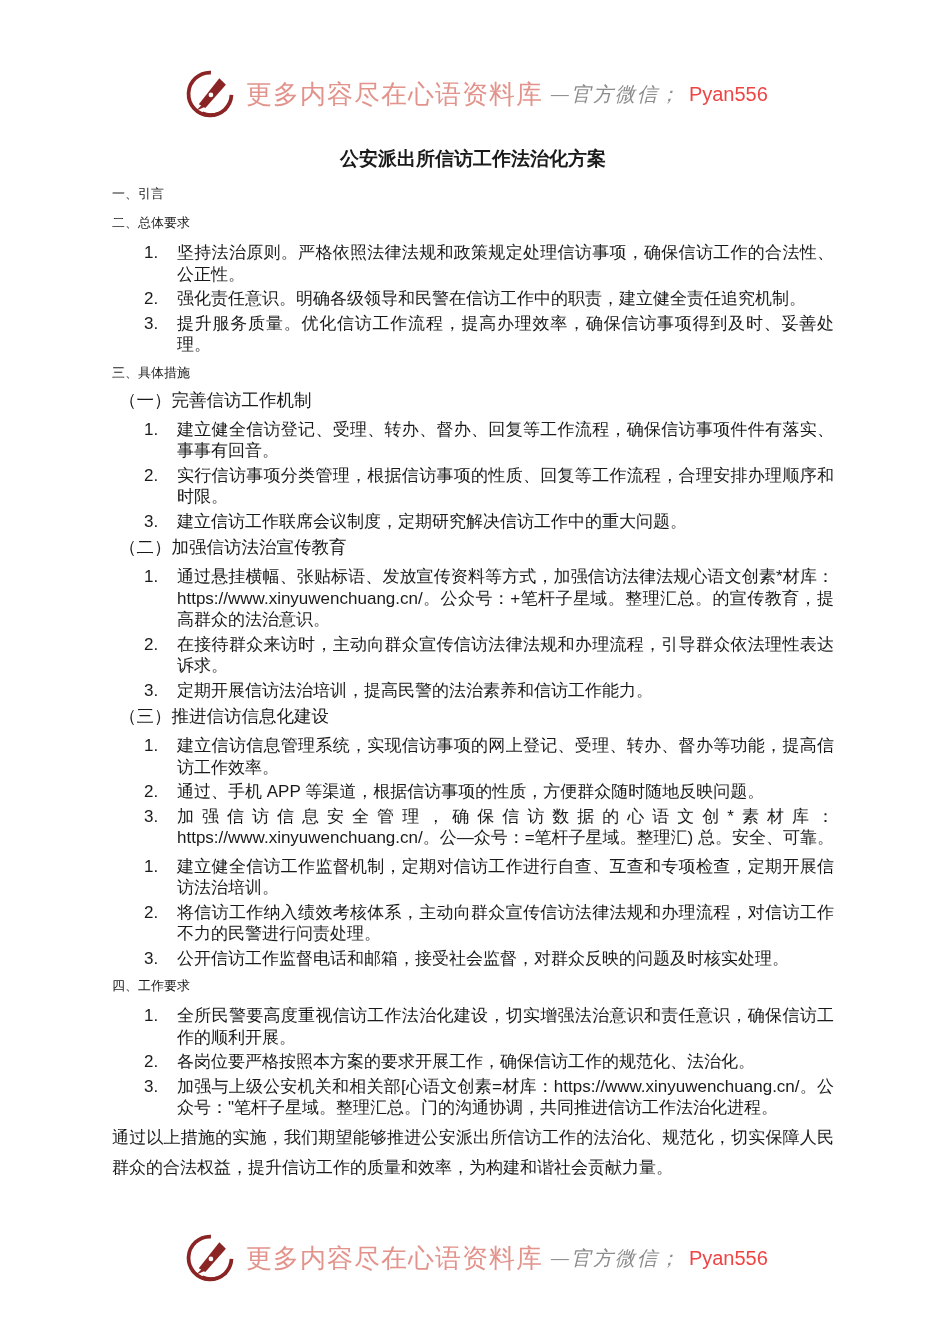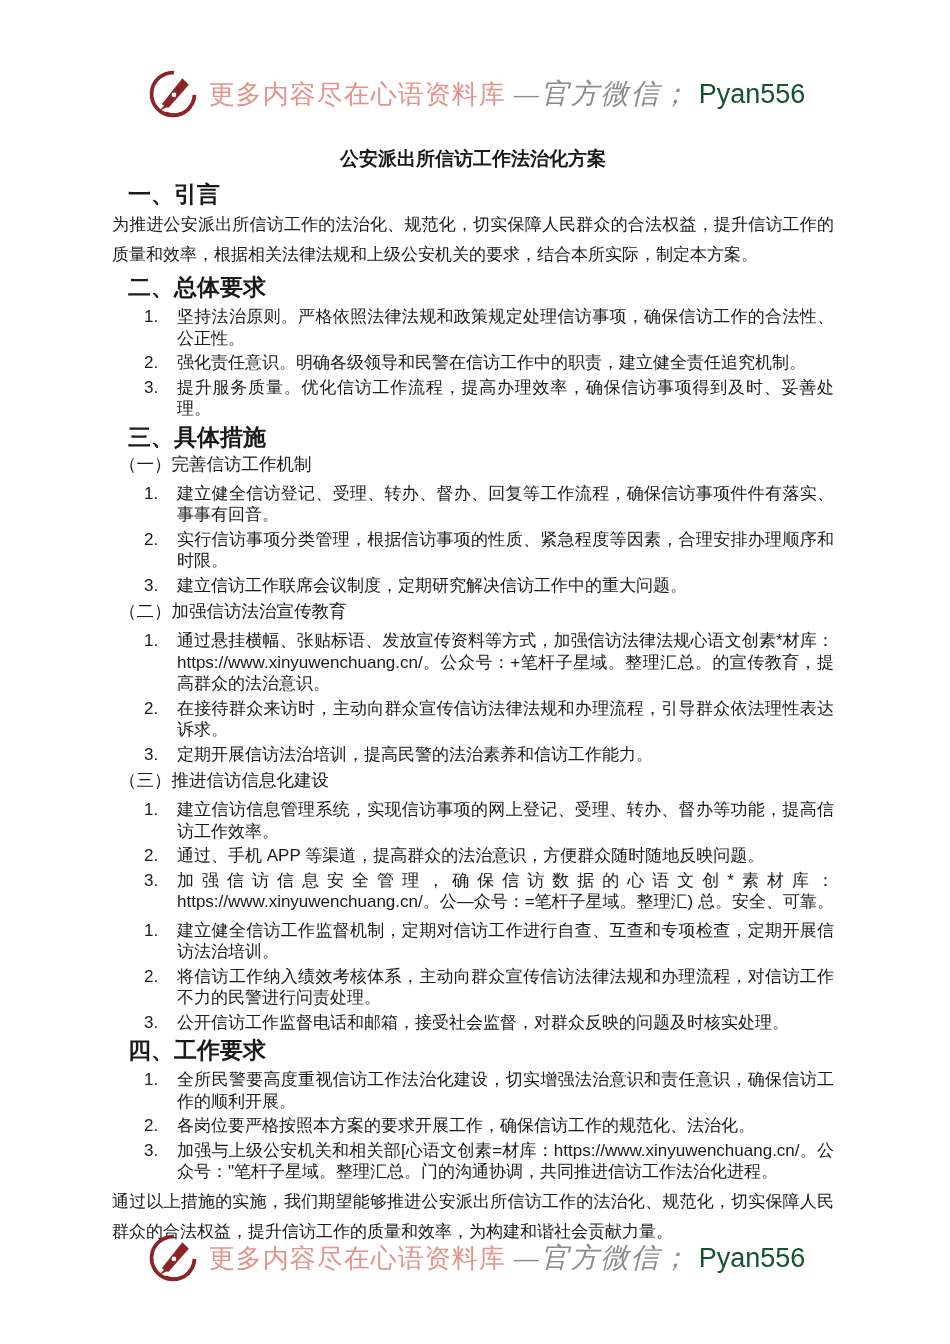"—官方微信；" .wm-wechat { font-size: 28px -> 20px }
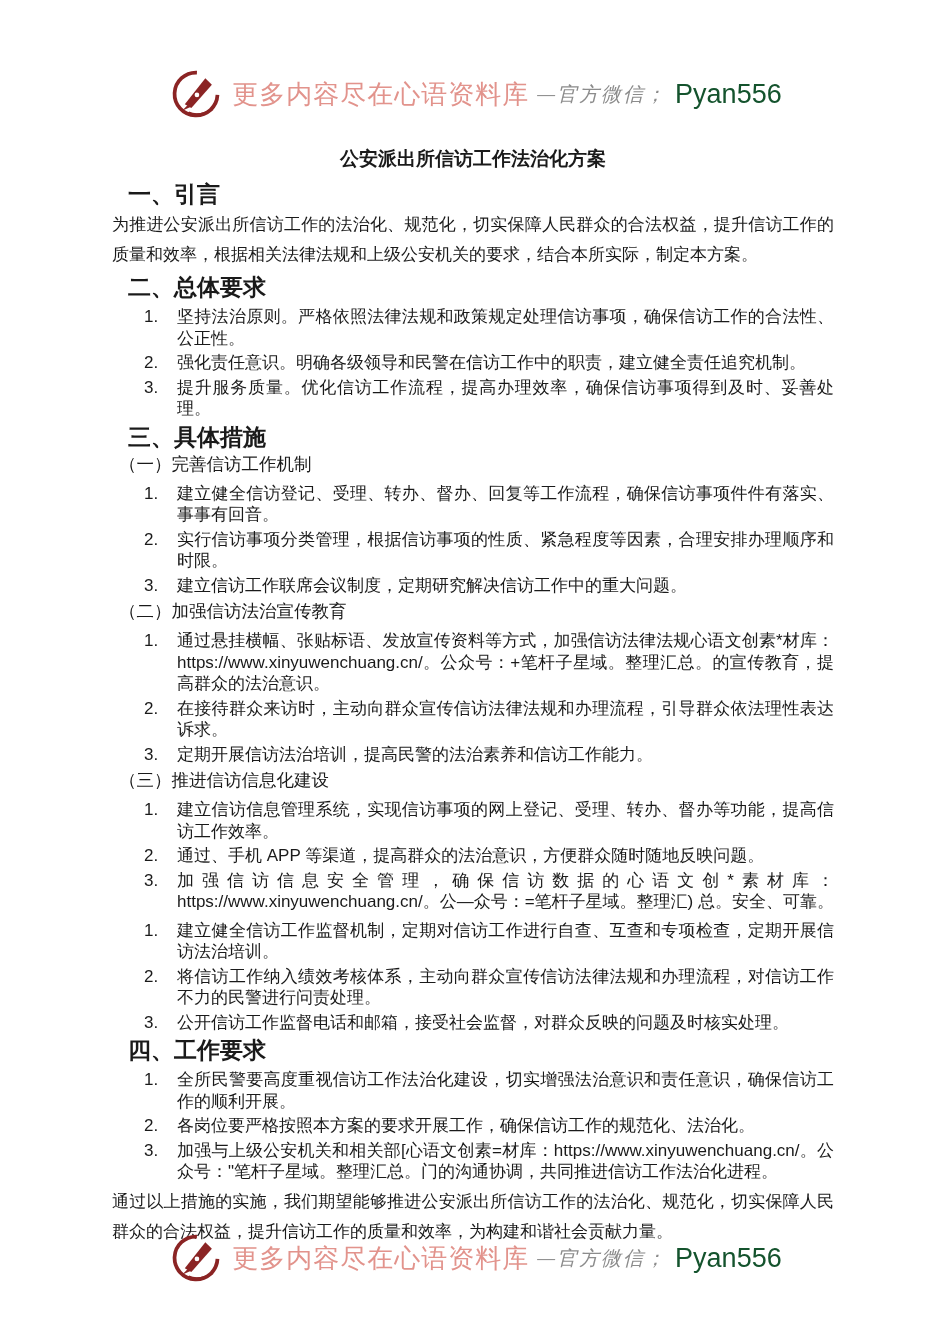"Pyan556" .wm-id { color: #14532d -> #ef4444; font-size: 27px -> 20px }
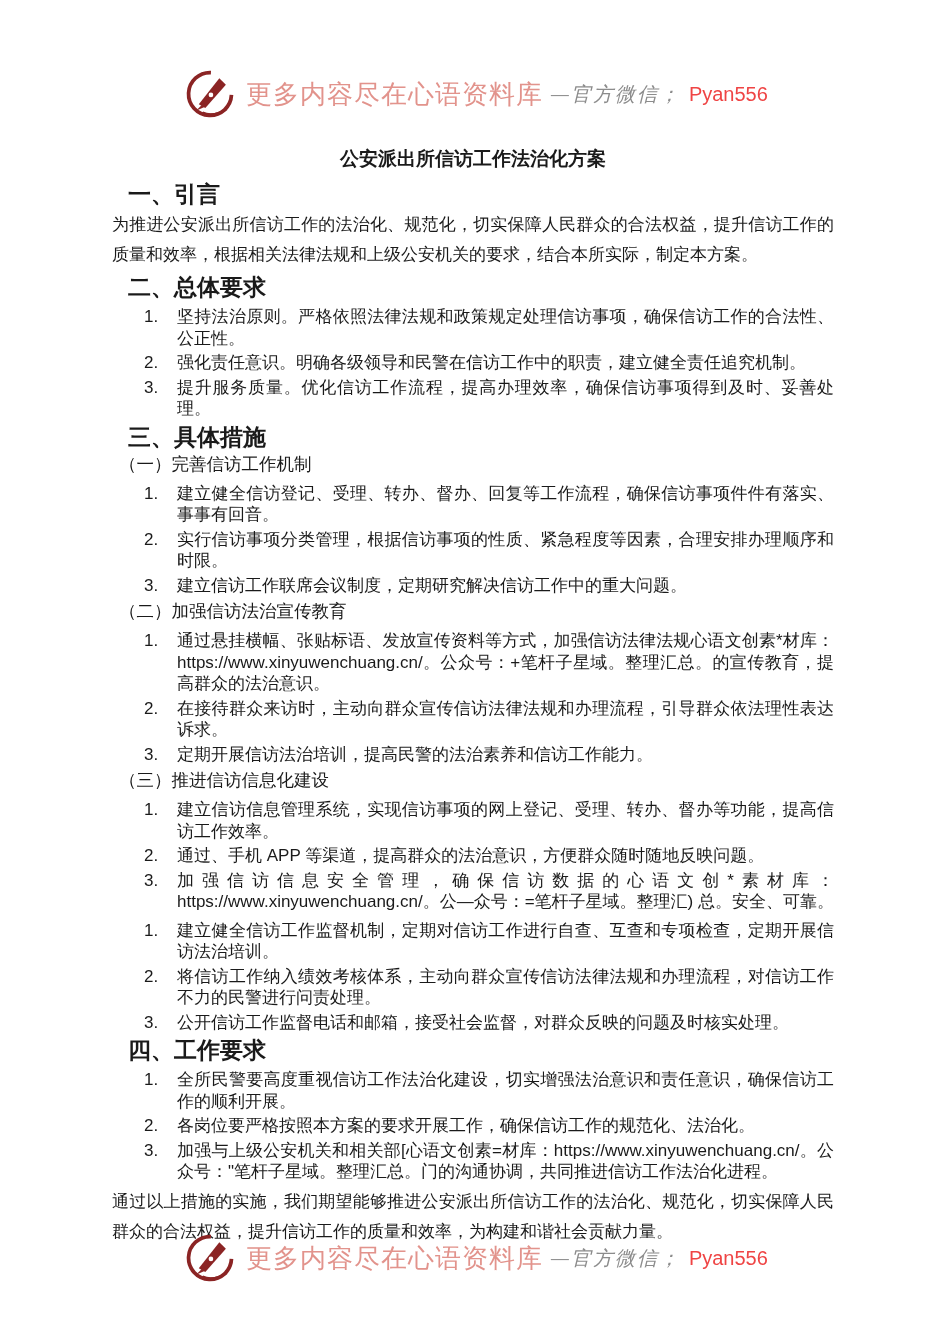"一、引言" .sec-heading { font-size: 23px -> 13px; font-weight: bold -> none; margin: 5px 0 3px 16px -> 5px 0 3px 0 }
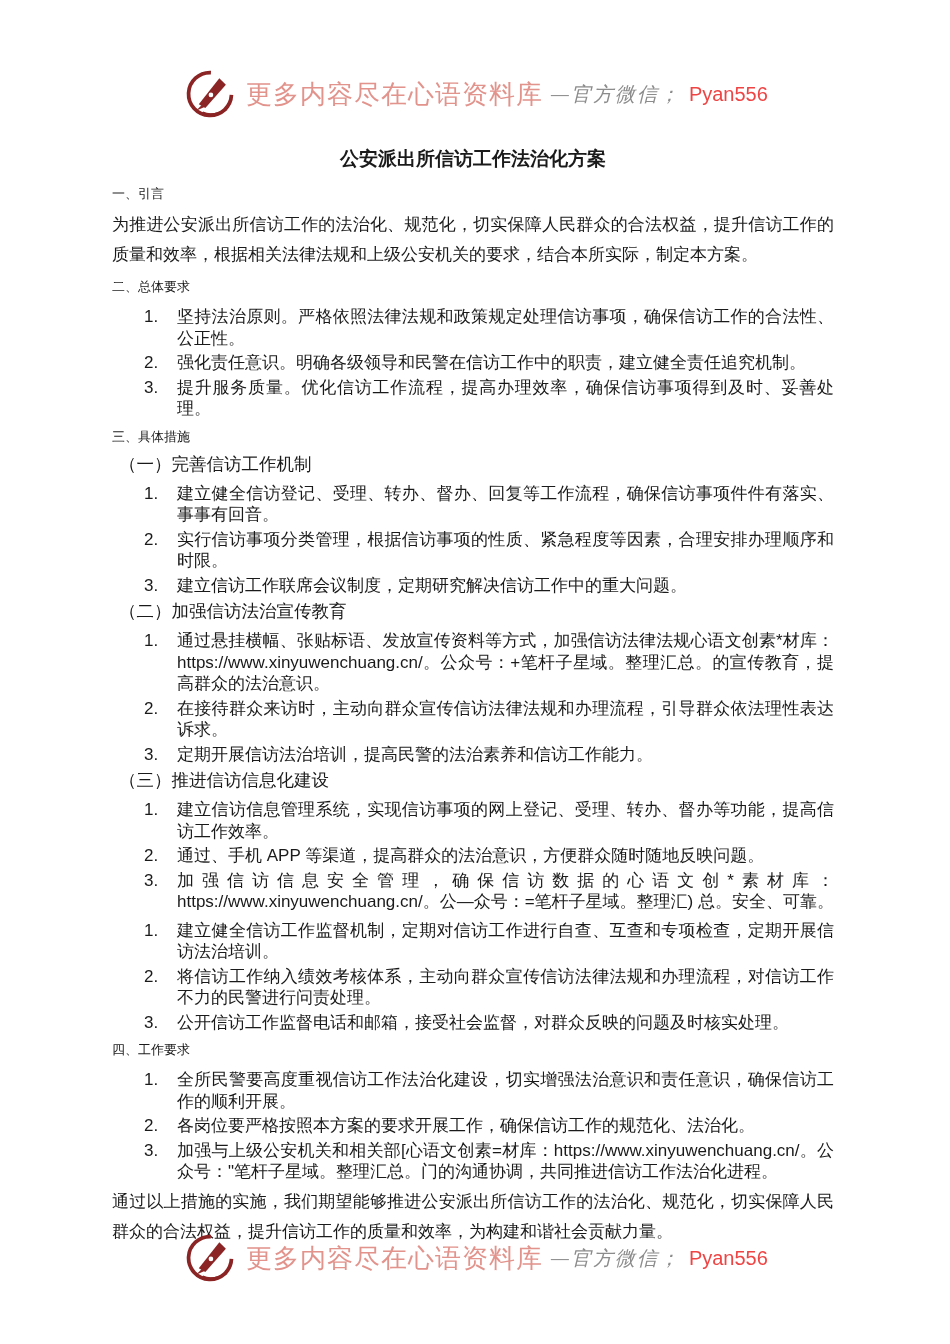"为推进公安派出所信访工作的法治化、规范化，切实保障人民群众的合法权益，提升信访工" p.para { html: <p>为推进公安派出所信访工作的法治化、规范化，切实保障人民群众的合法权益，提升信访工作的质量和效率，根据相关法律法规和上级公安机关的要求，结合本所实际，制定本方案。</p> -> none }
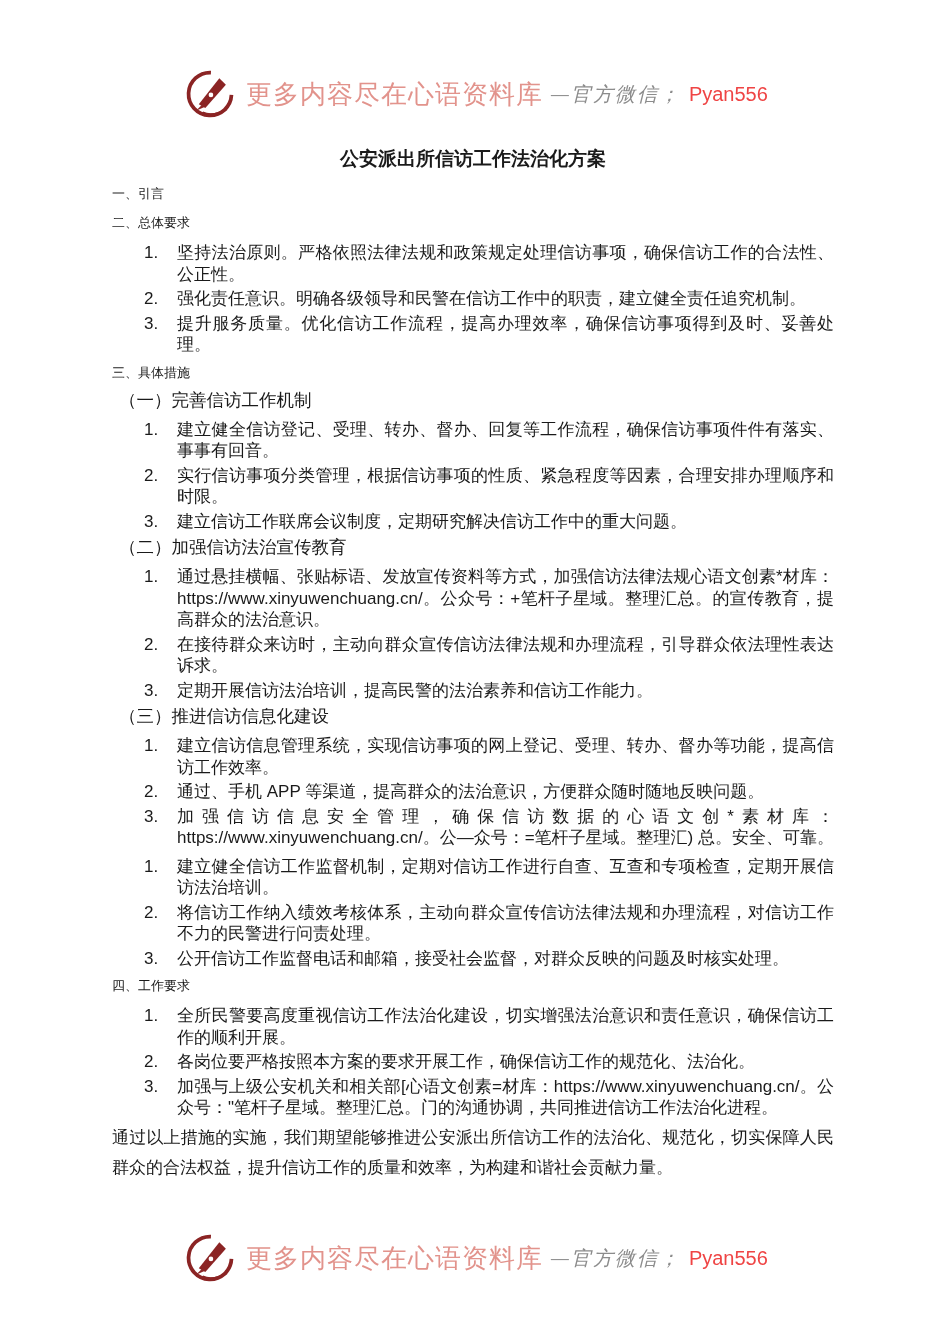"实行信访事项分类管理，根据信访事项的性质、紧急程度等因素，合理安排办理顺序和时限" li { text: 紧急程度等因素 -> 回复等工作流程 }
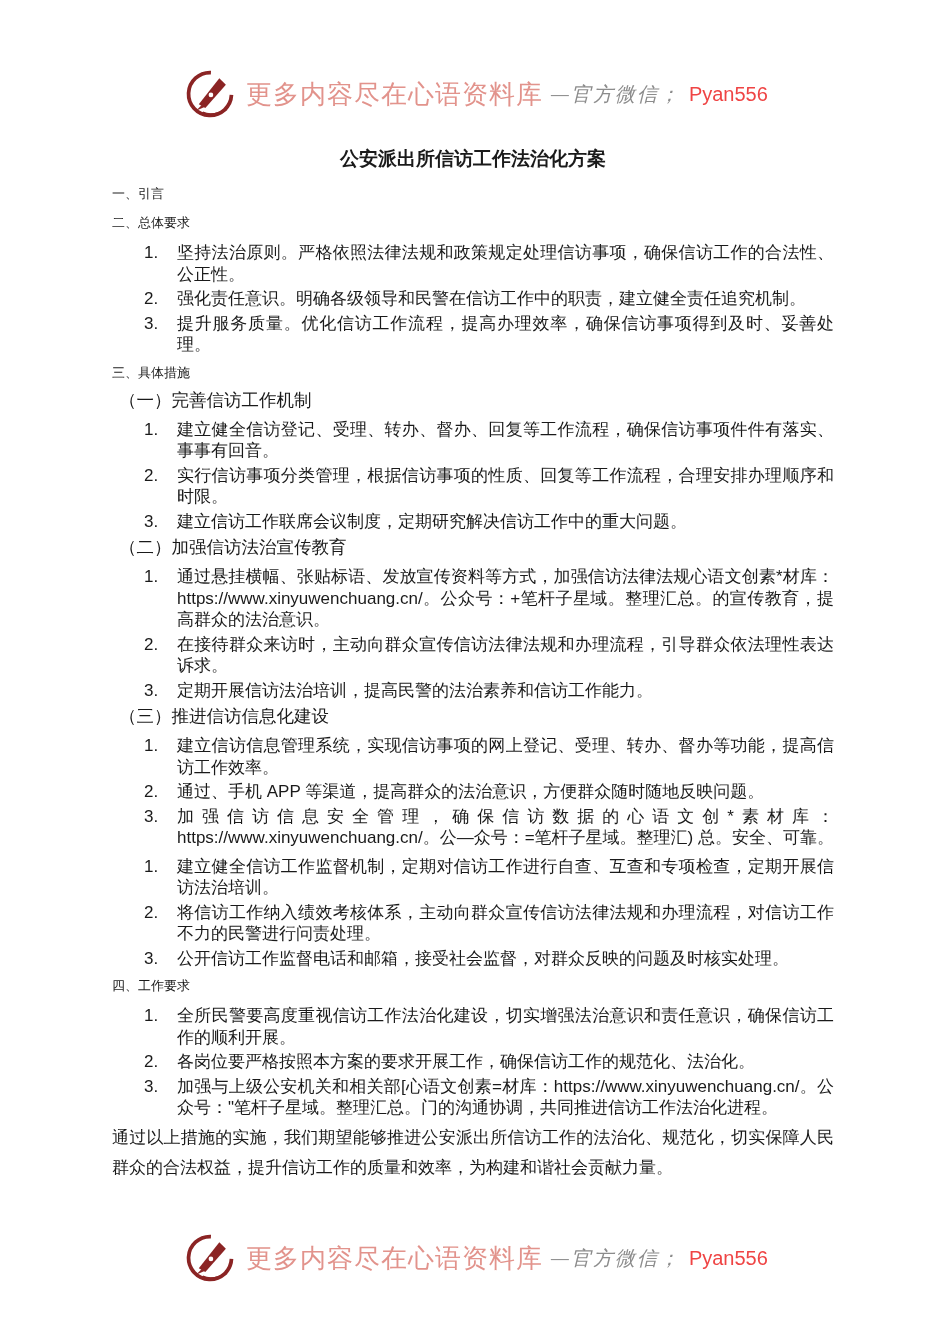"通过、手机 APP 等渠道，提高群众的法治意识，方便群众随时随地反映问题。" li { text: 提高群众的法治意识 -> 根据信访事项的性质 }
